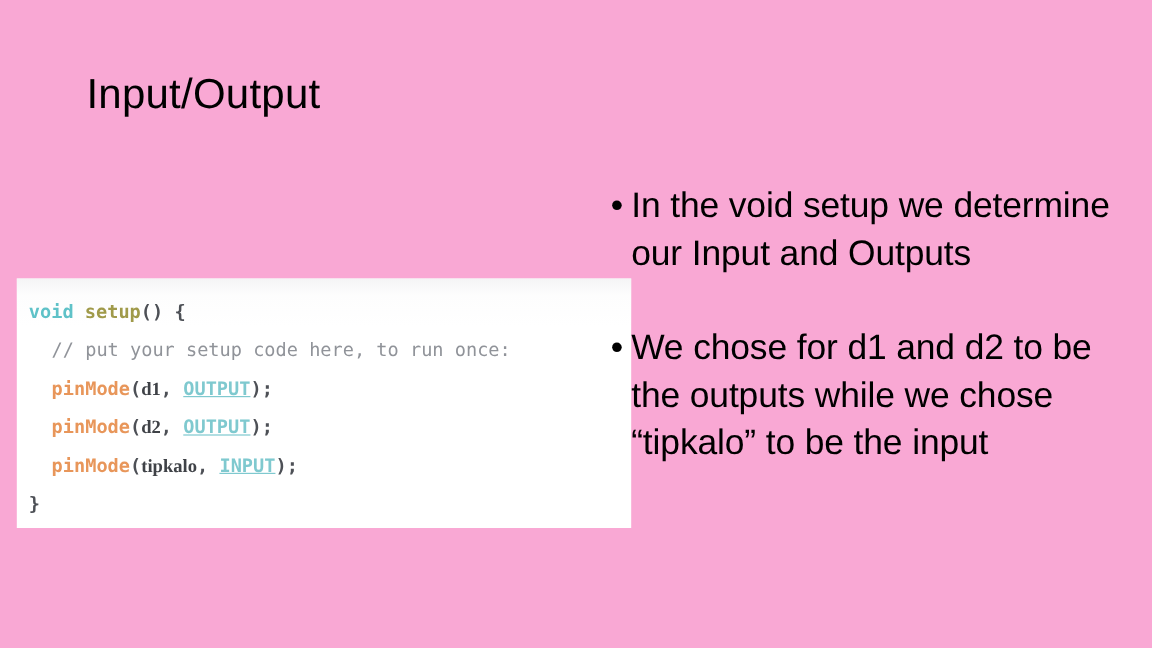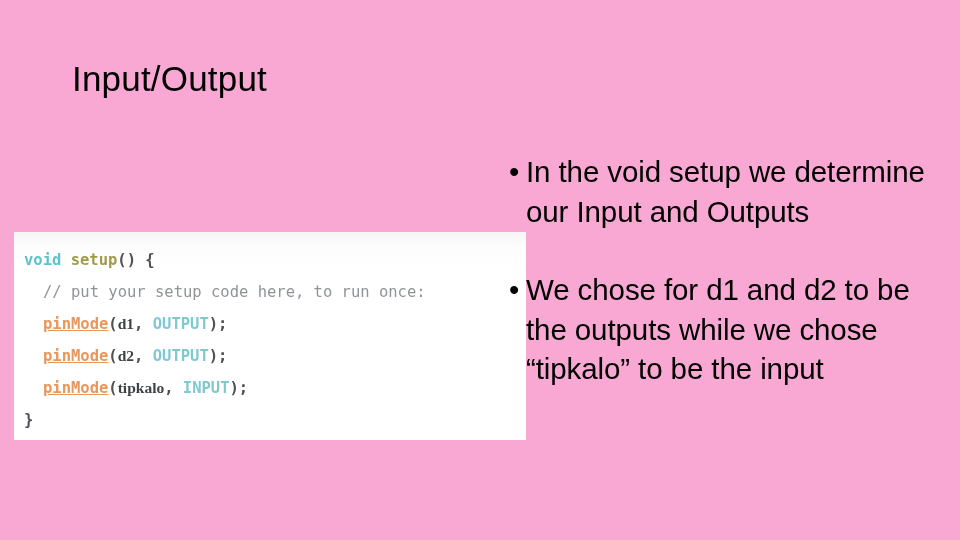"pinMode" .tk-call { text-decoration: underline -> none }
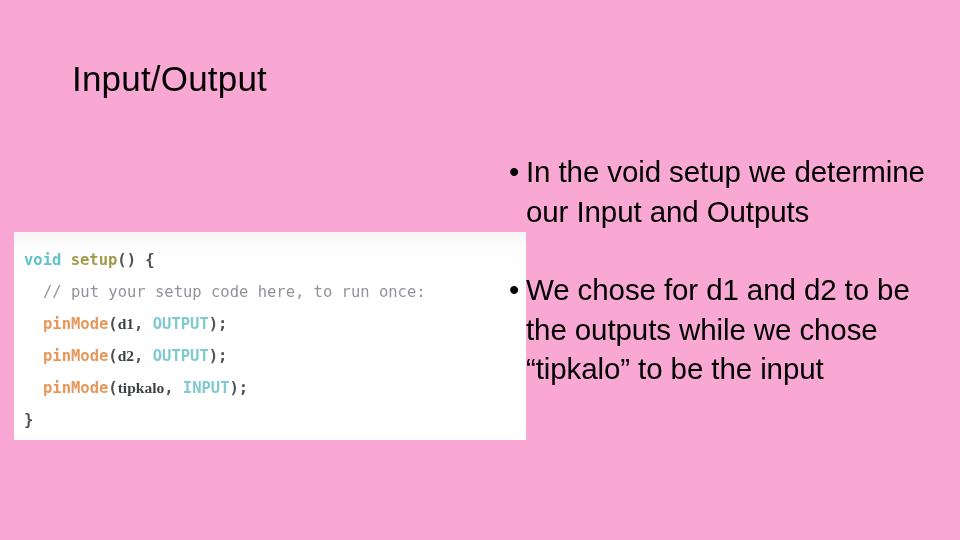"OUTPUT" .tk-const { text-decoration: none -> underline }
